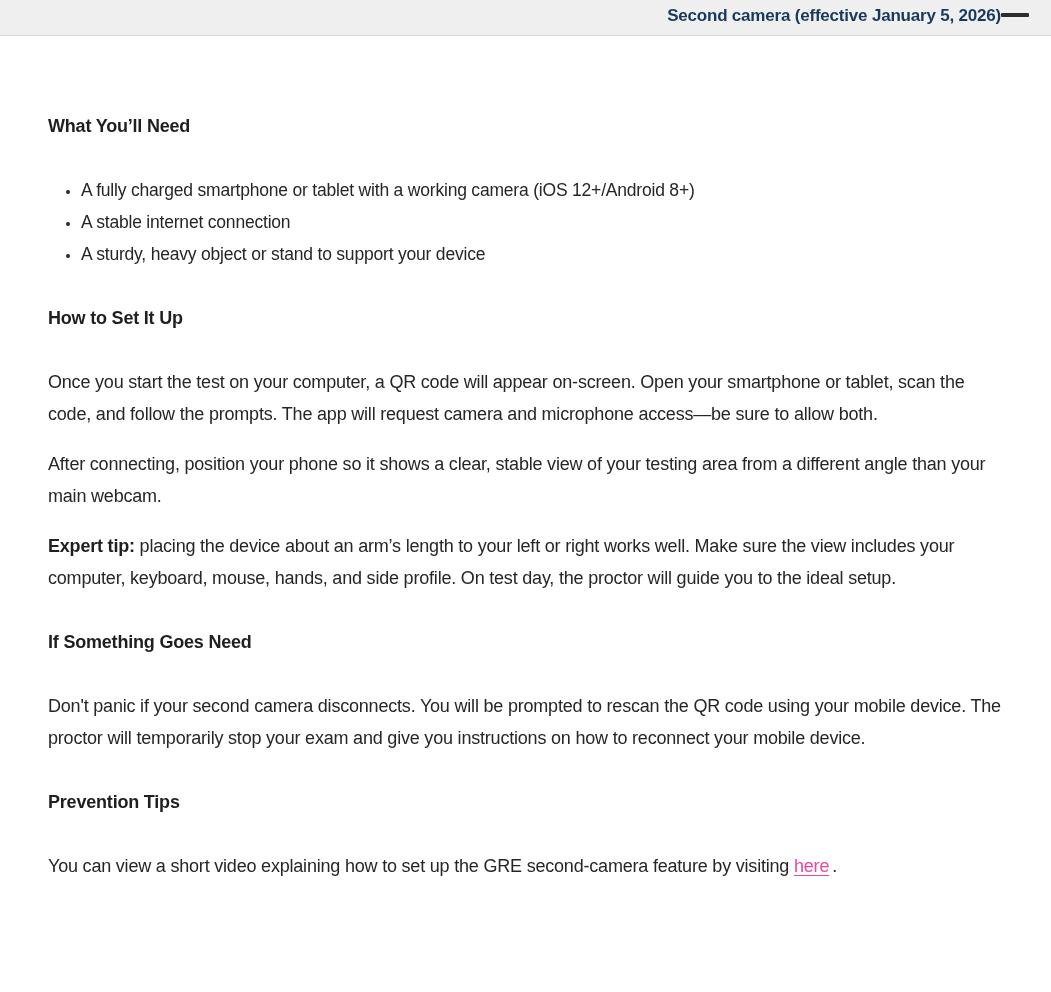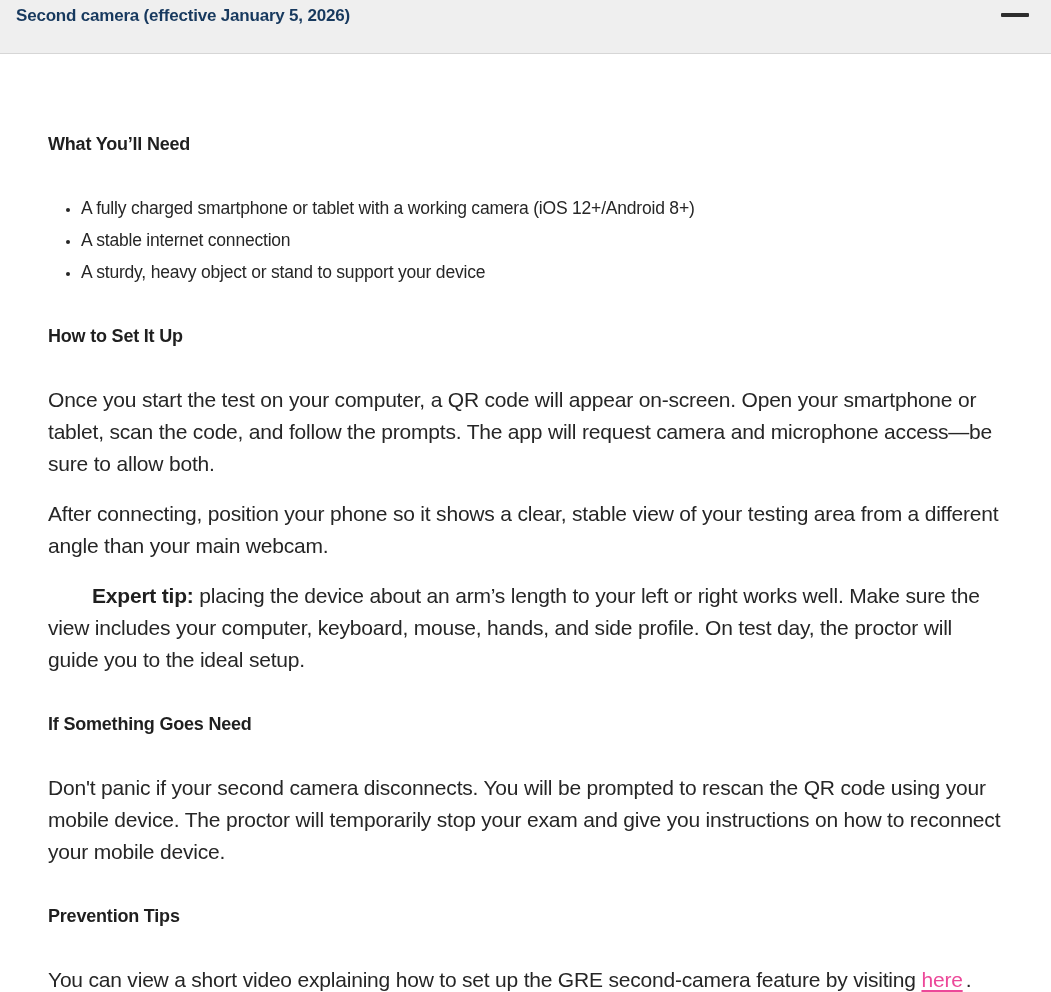"Second camera (effective January 5," .accordion-header { height: 54px -> 36px; justify-content: space-between -> flex-end }
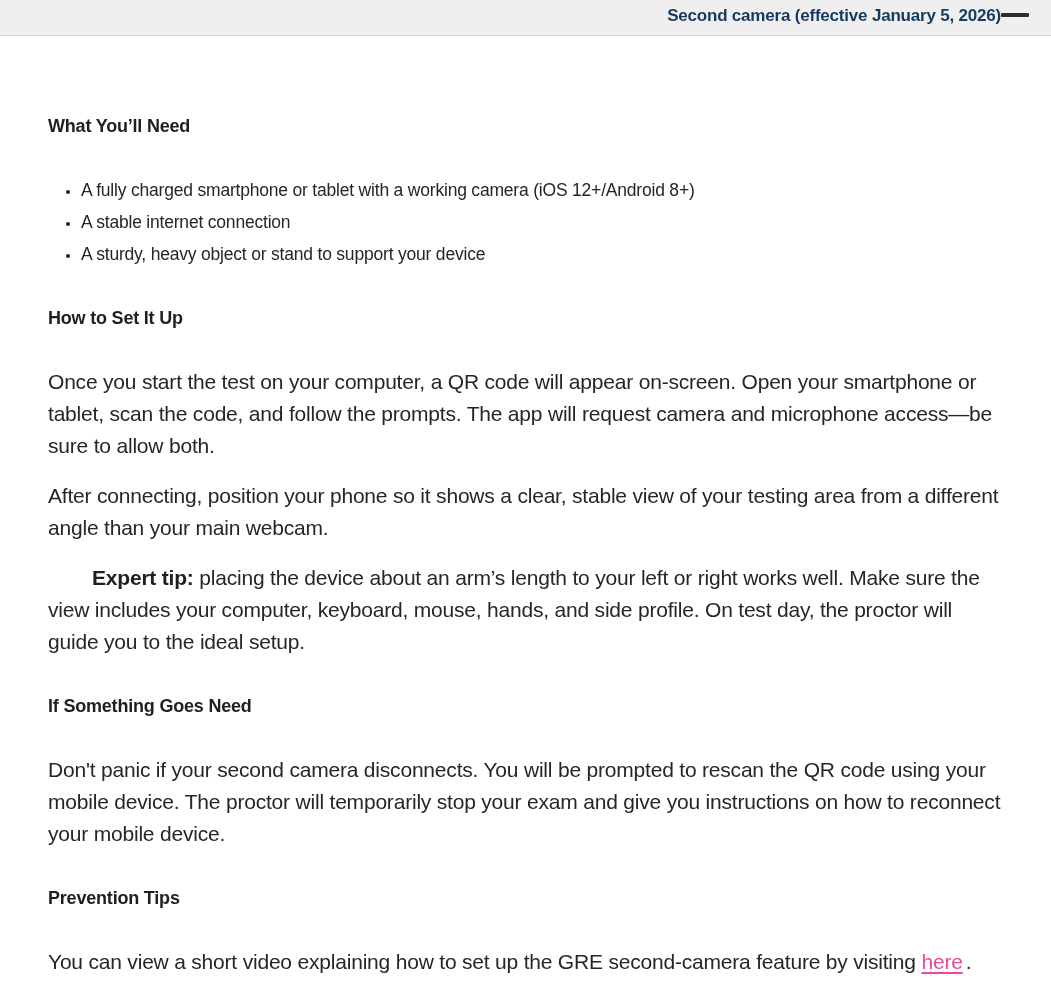"Once you start the test" .content p { font-size: 21px -> 18px }
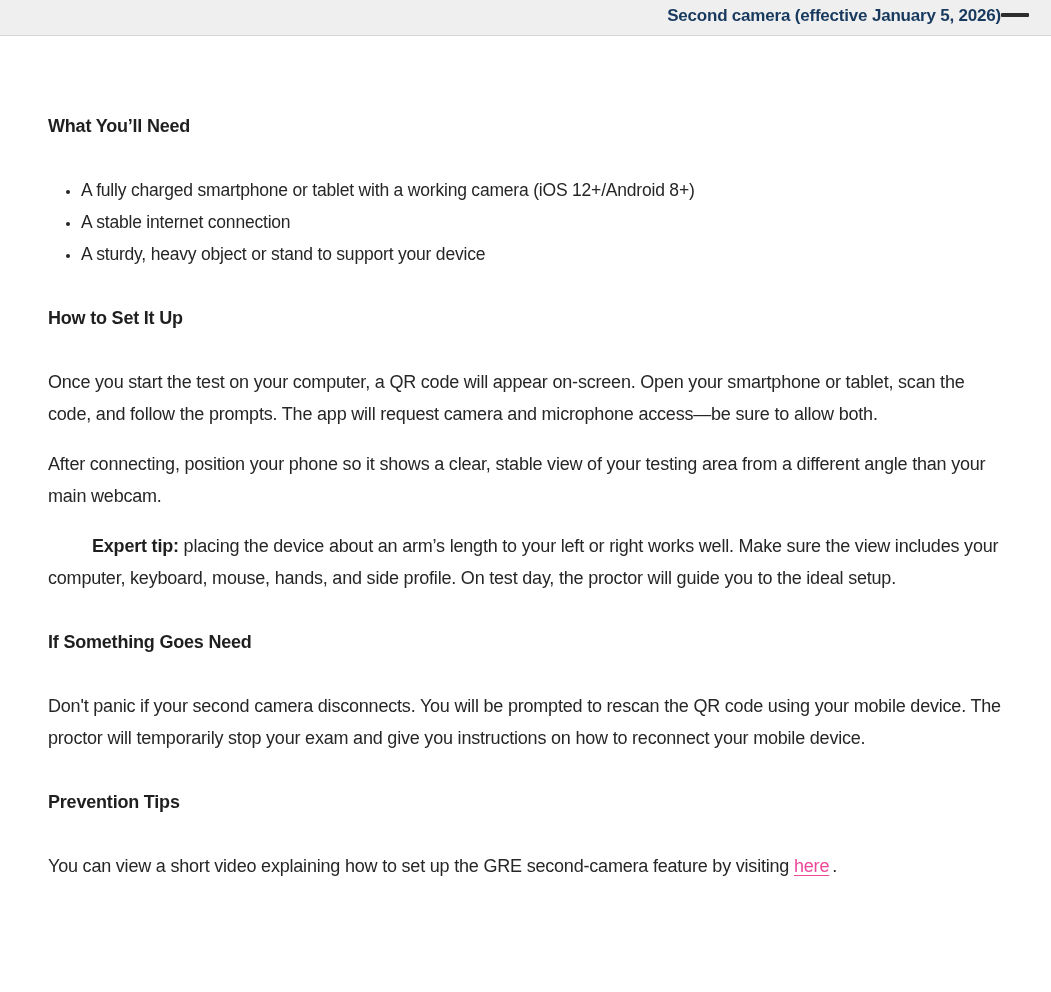"Expert tip:" strong.lead { margin-left: 44px -> none }
